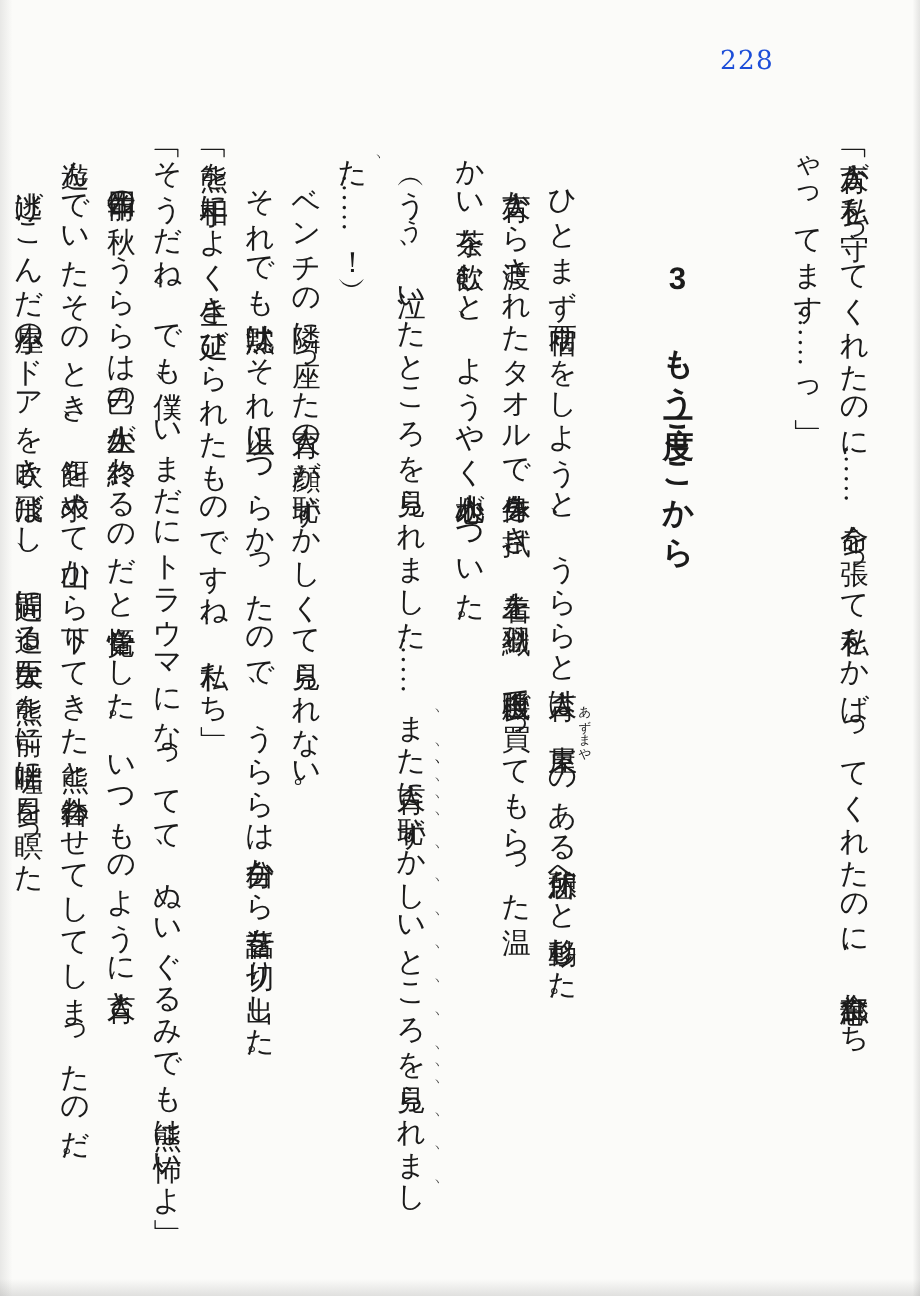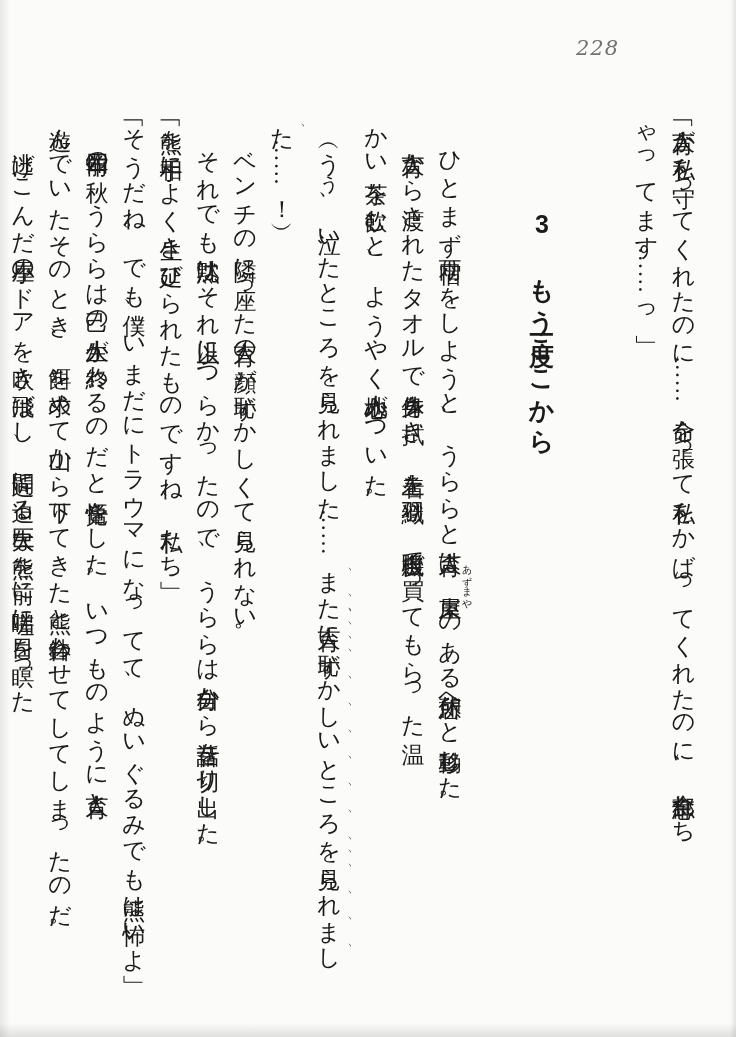"228" .page-number { color: #737373 -> #1d4ed8; font-style: italic -> none }
